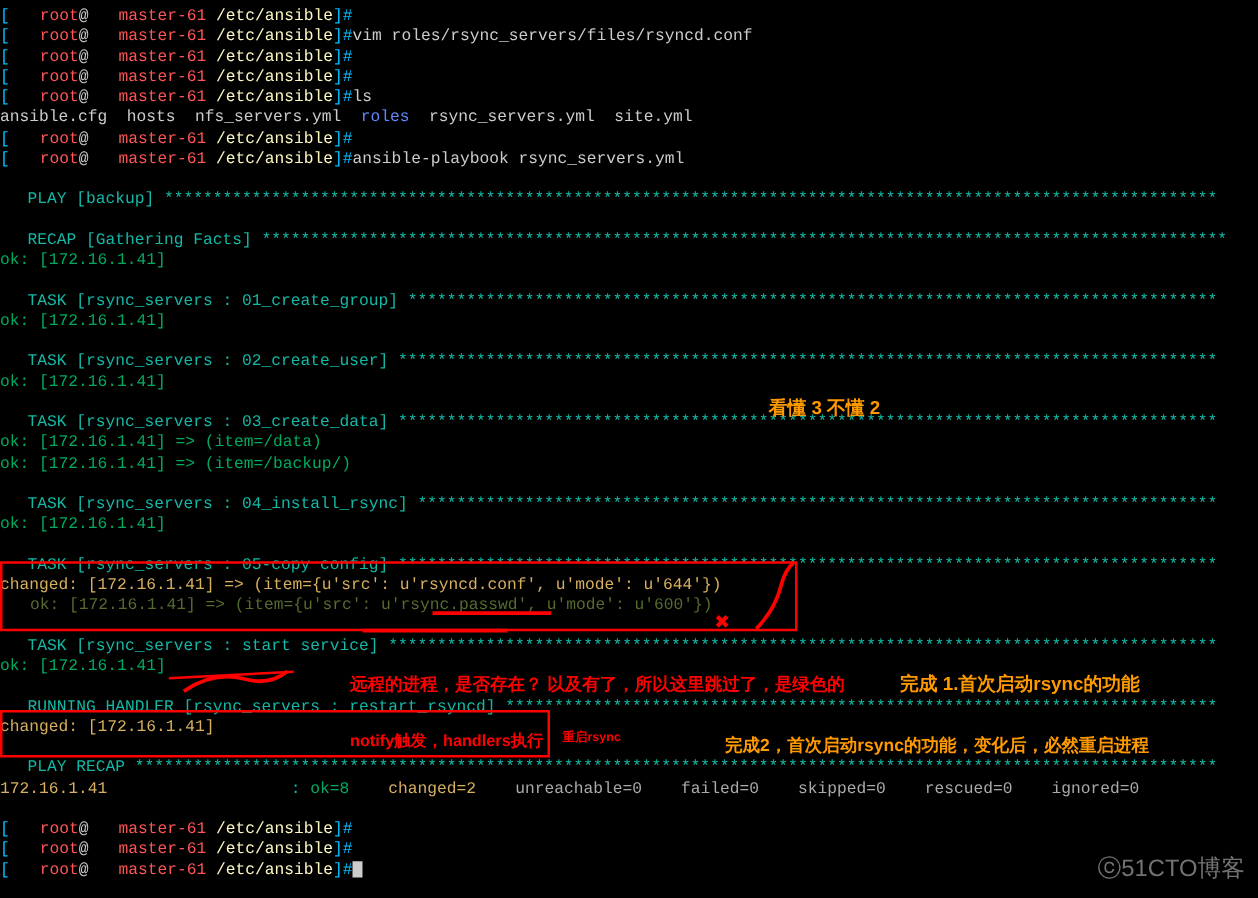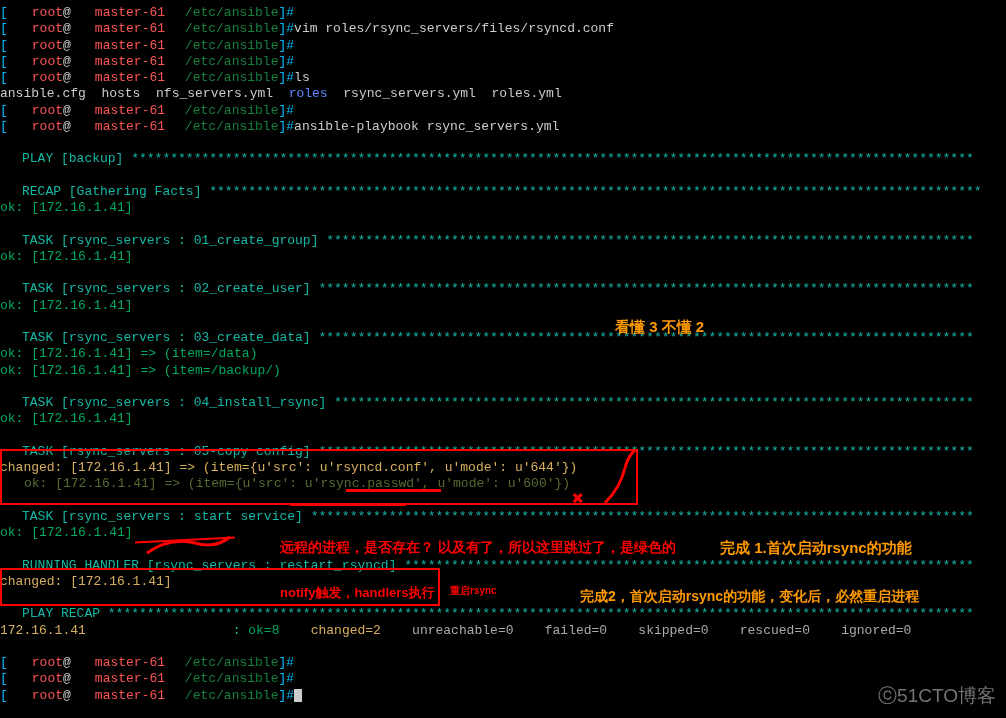"/etc/ansible" .prompt-path { color: #15803d -> #fef9c3; margin-left: 12px -> none }
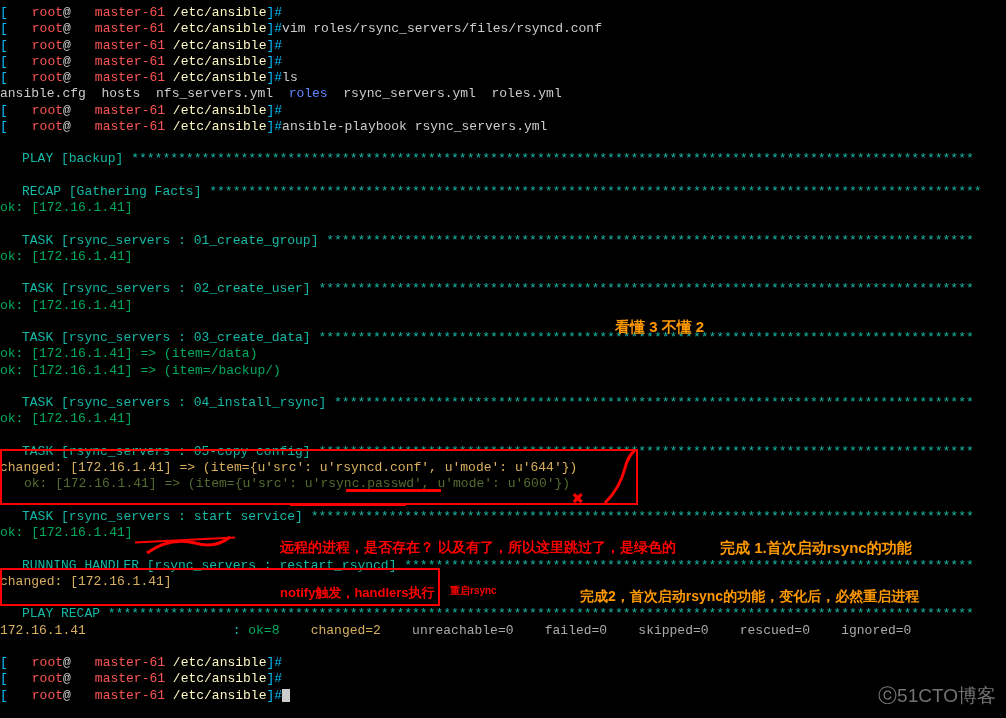"rsync_servers.yml roles.yml" span.cmd { text: roles.yml -> site.yml }
